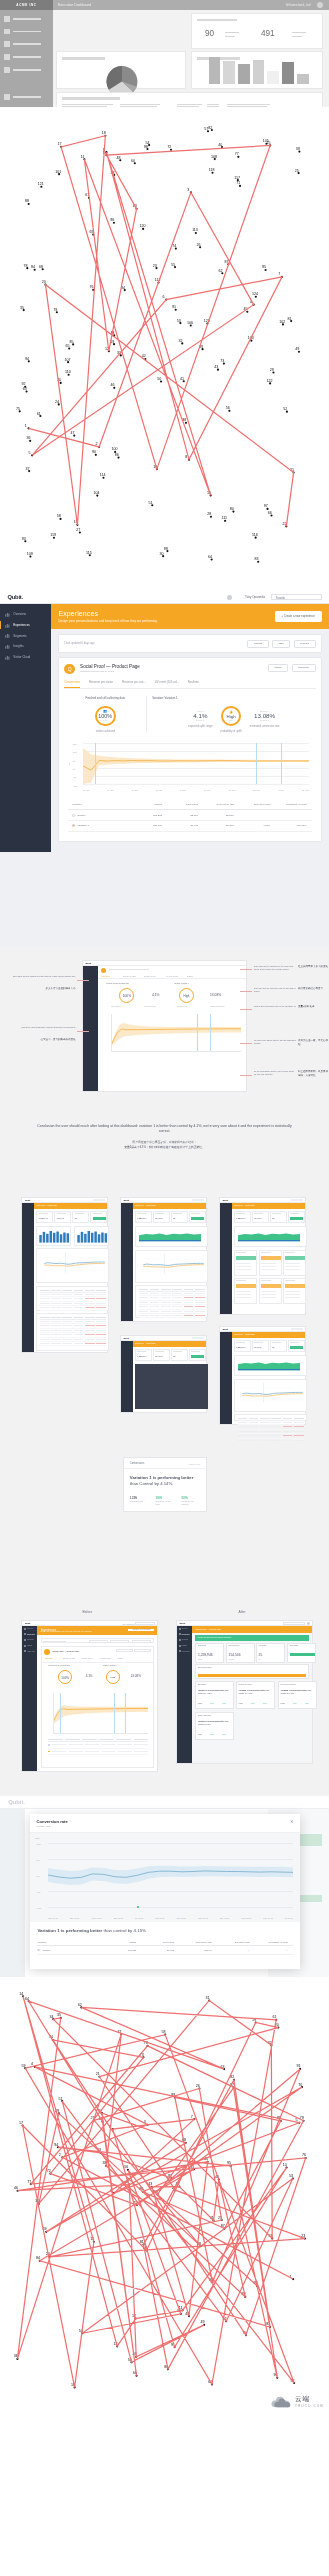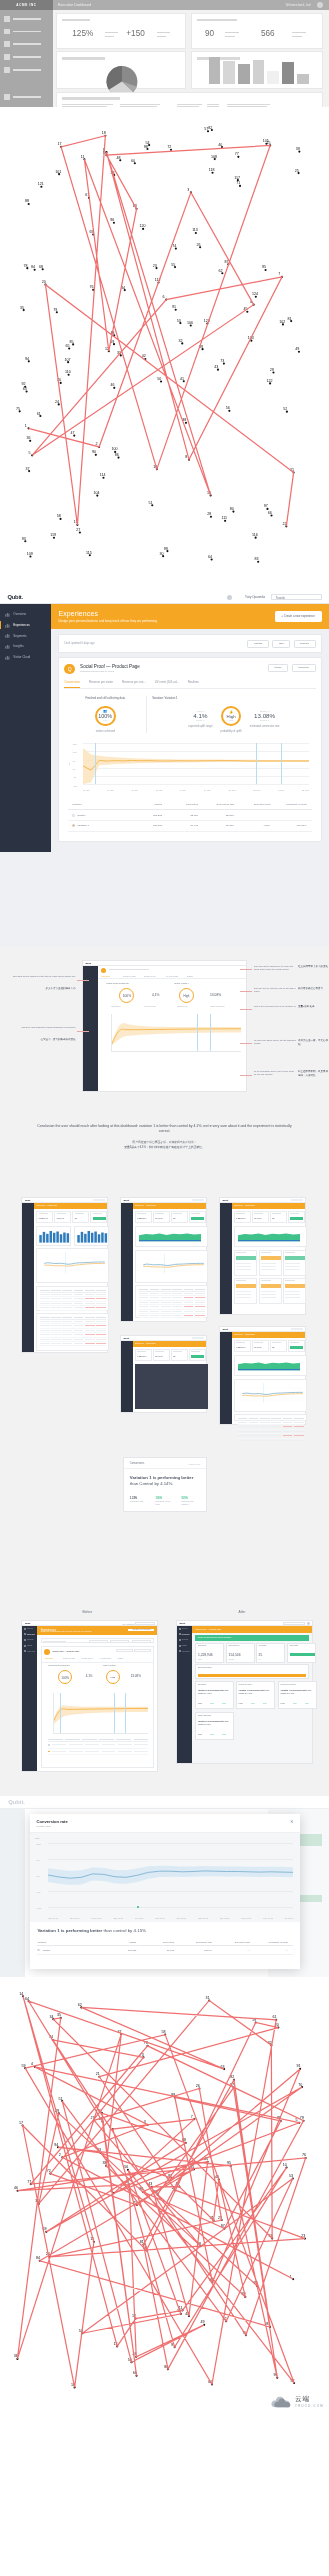"125%" div.s1-card { html: <div> <div></div> <div>125%</div> <div></div> <div></div> <div>+150</div> <div></div> <div></div> </div> -> none }
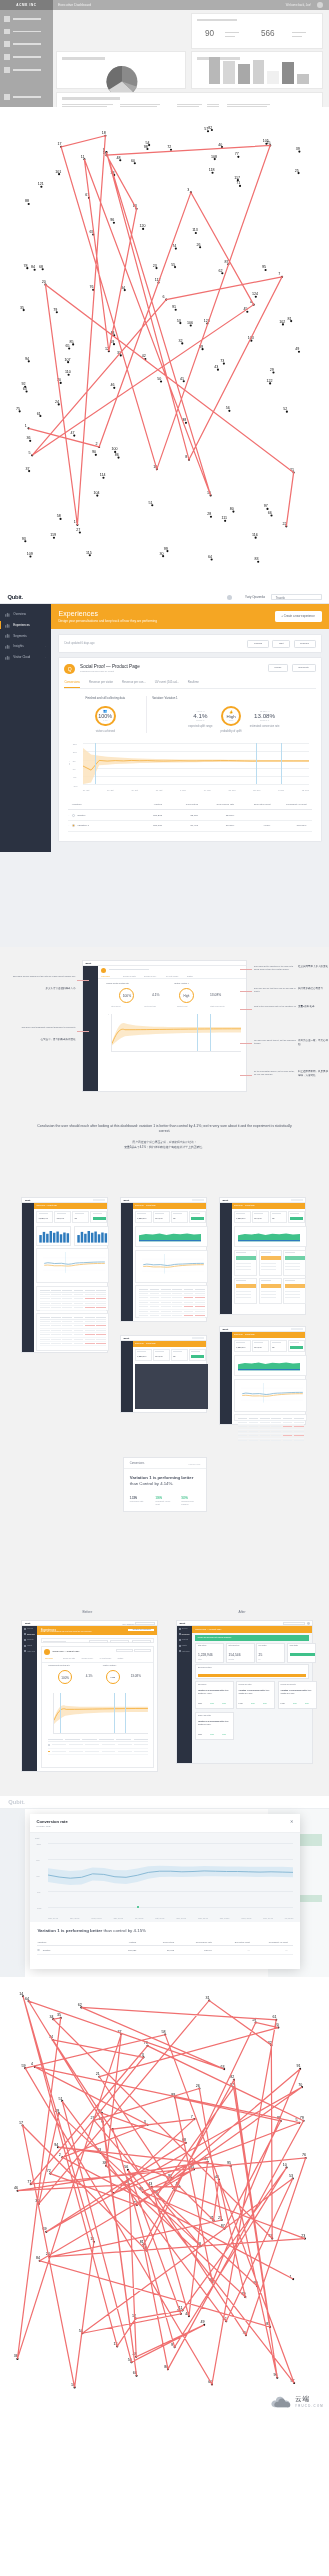"566" div.s1-bignum { text: 566 -> 491 }
